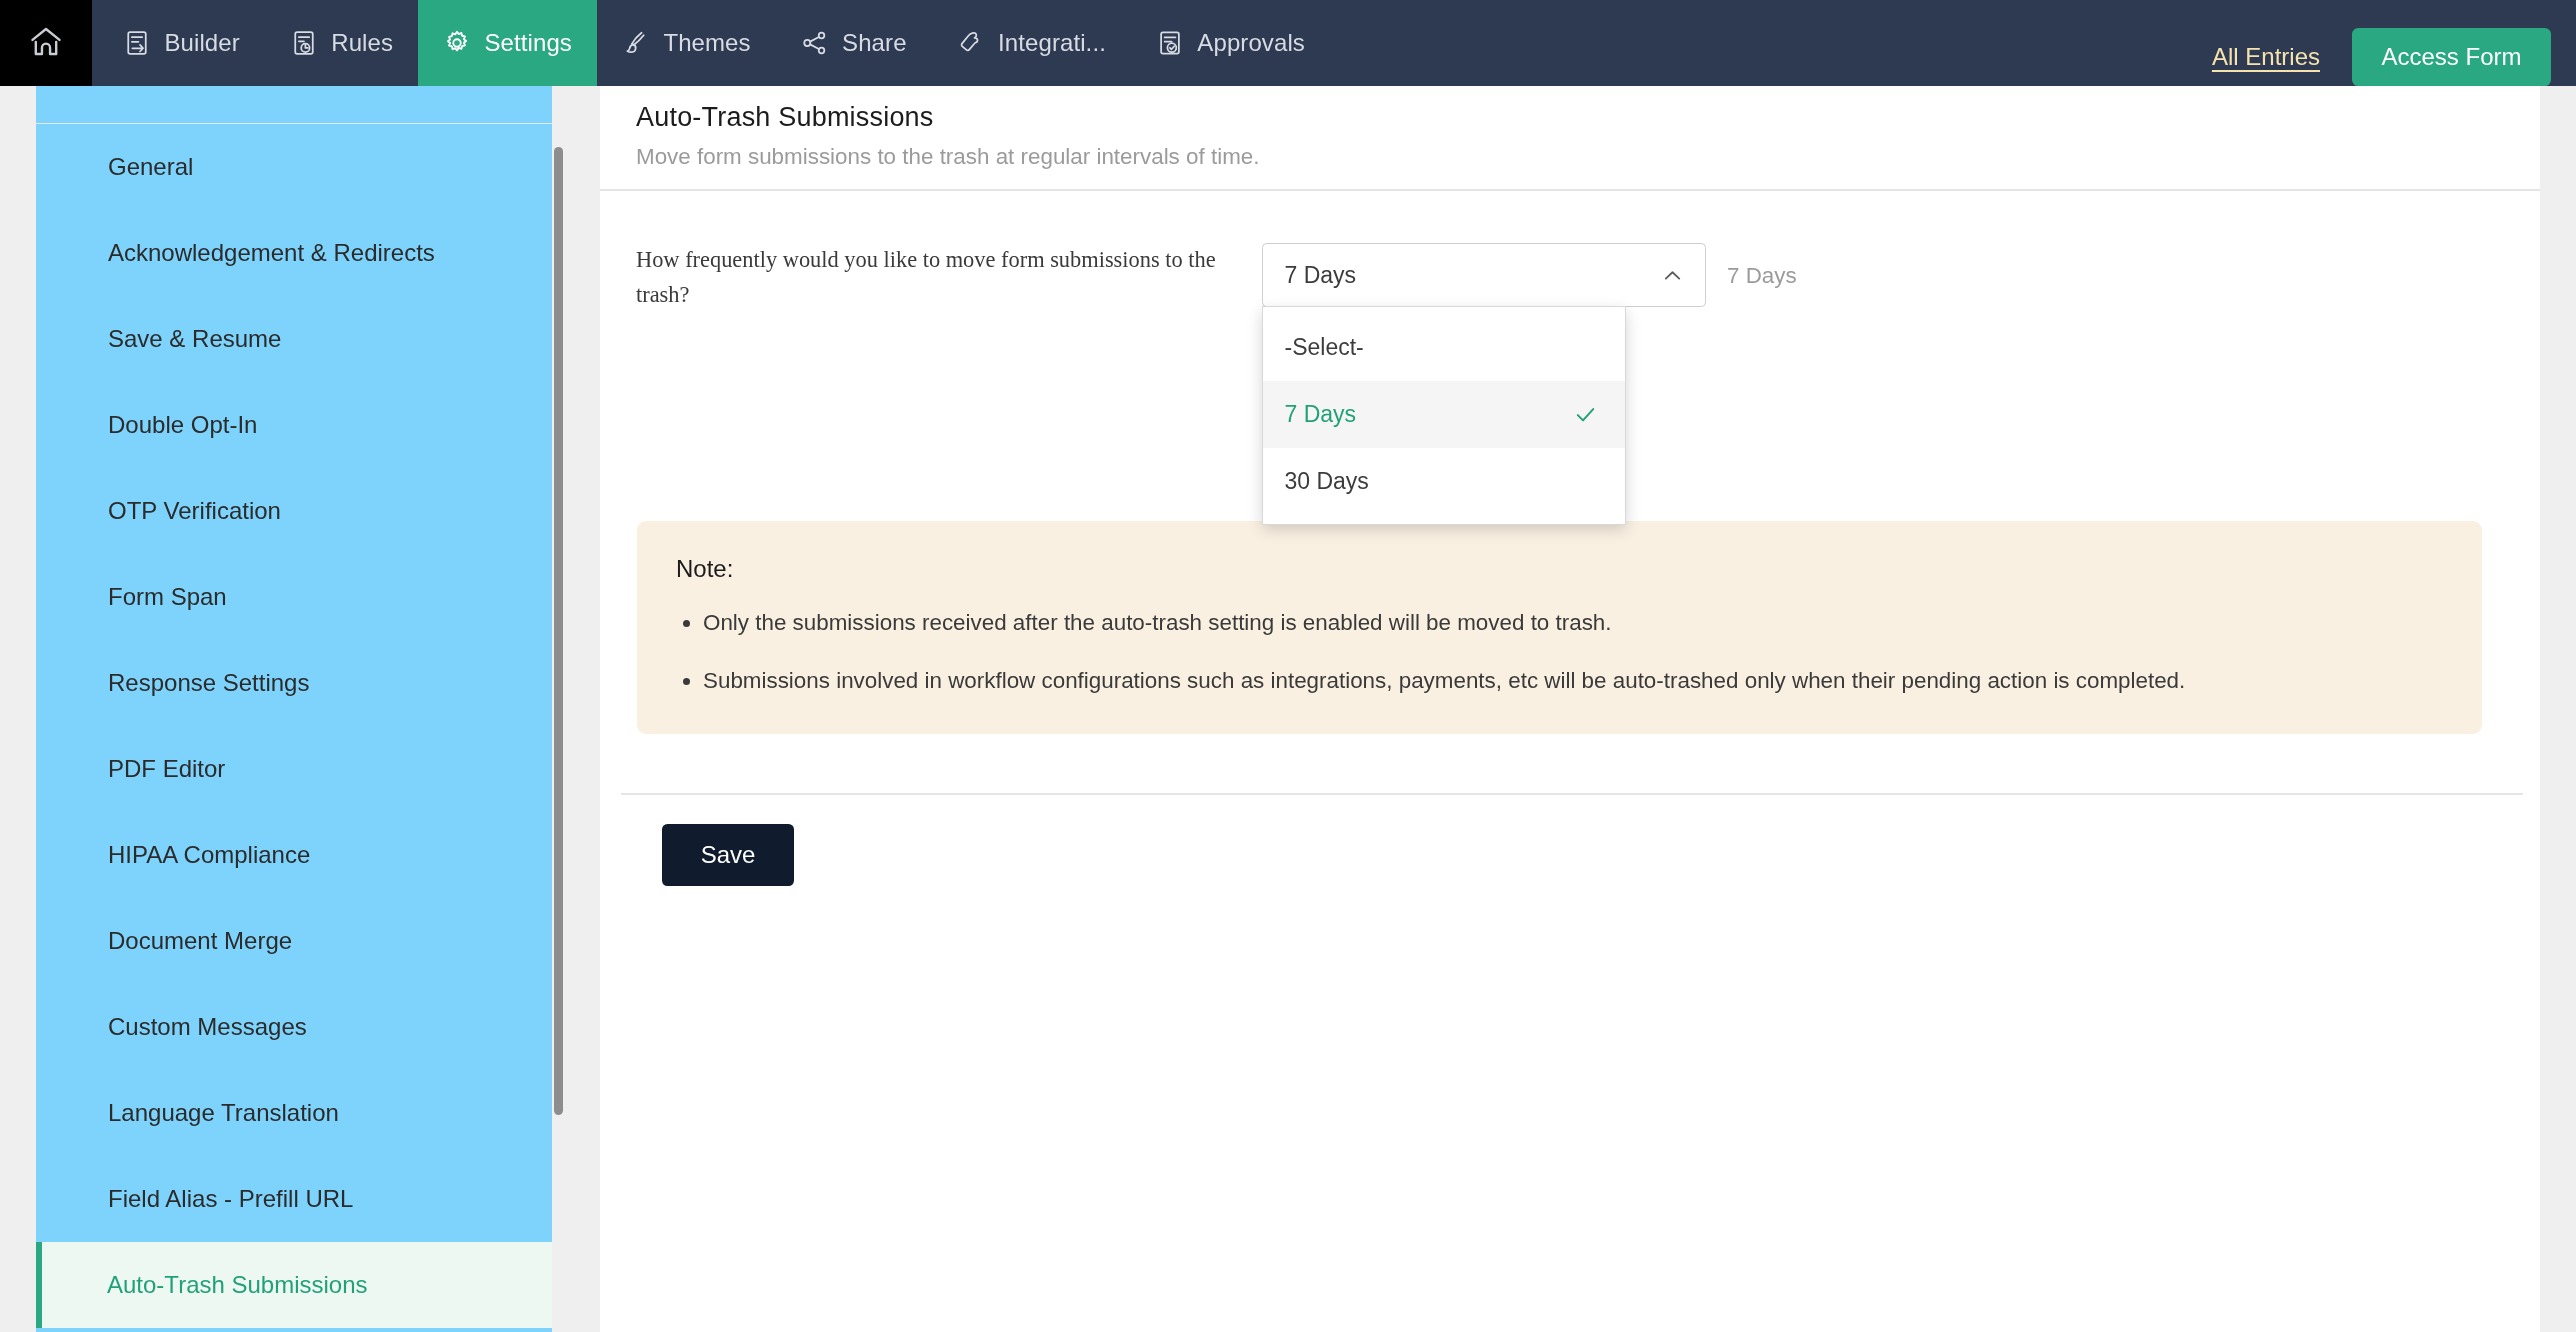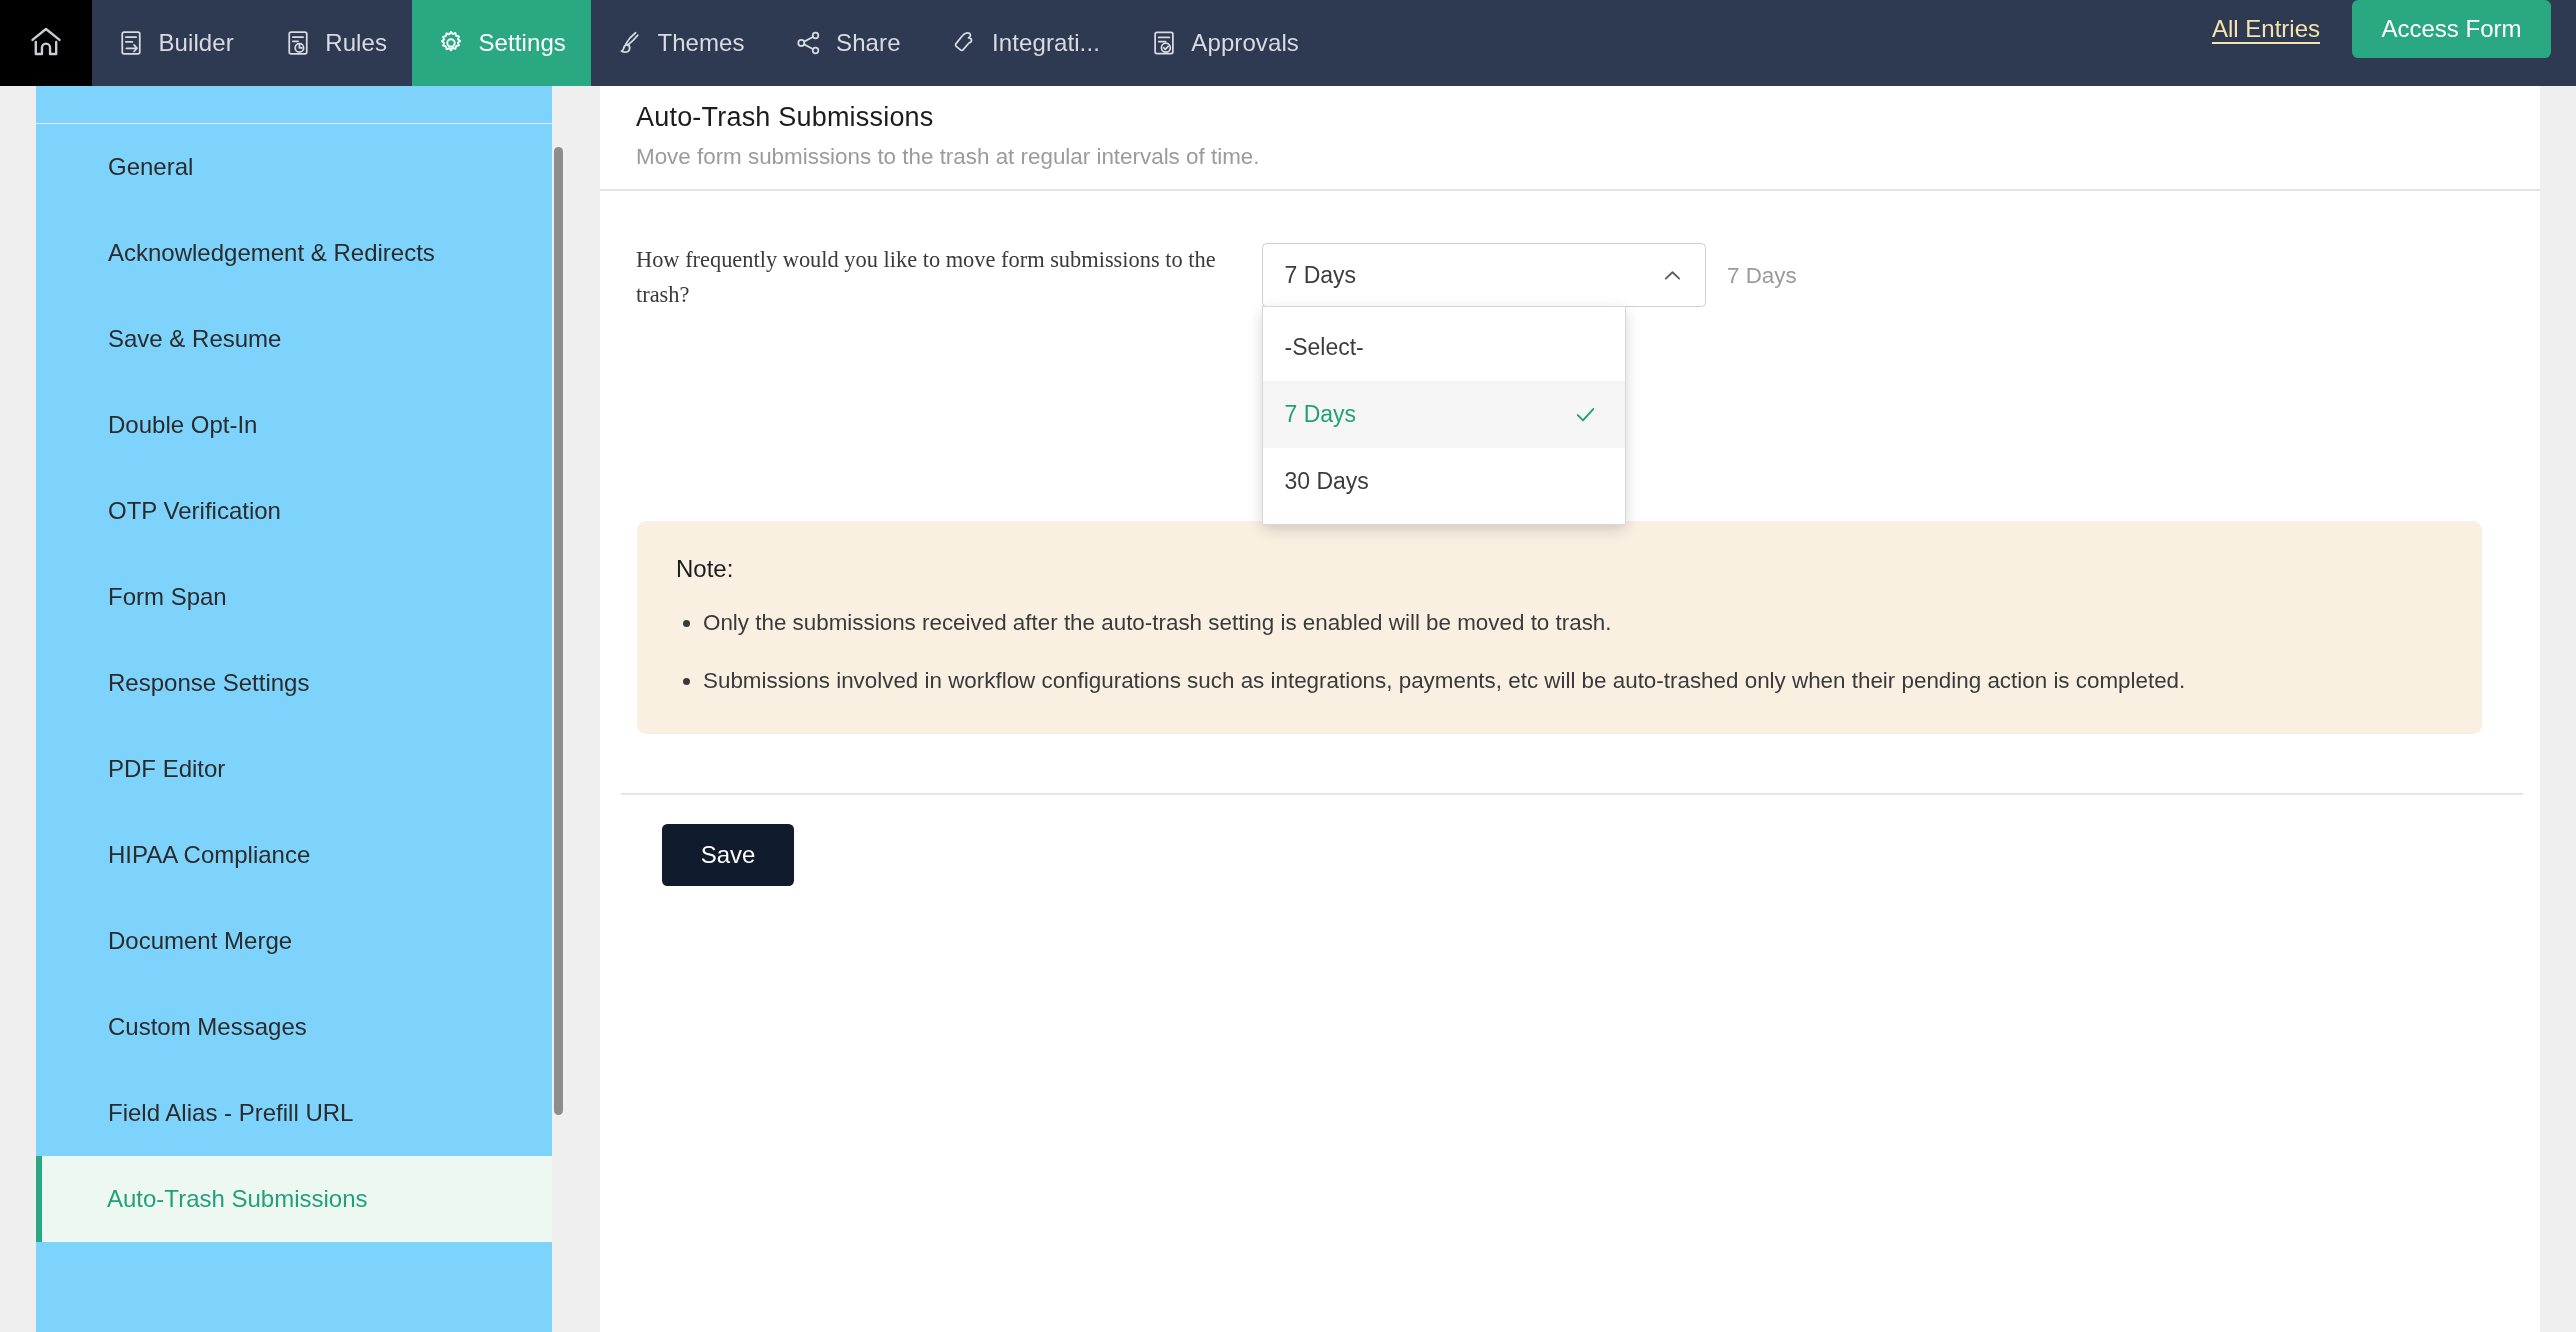"Builder" .topnav { align-items: flex-start -> flex-end; gap: none -> 6px }
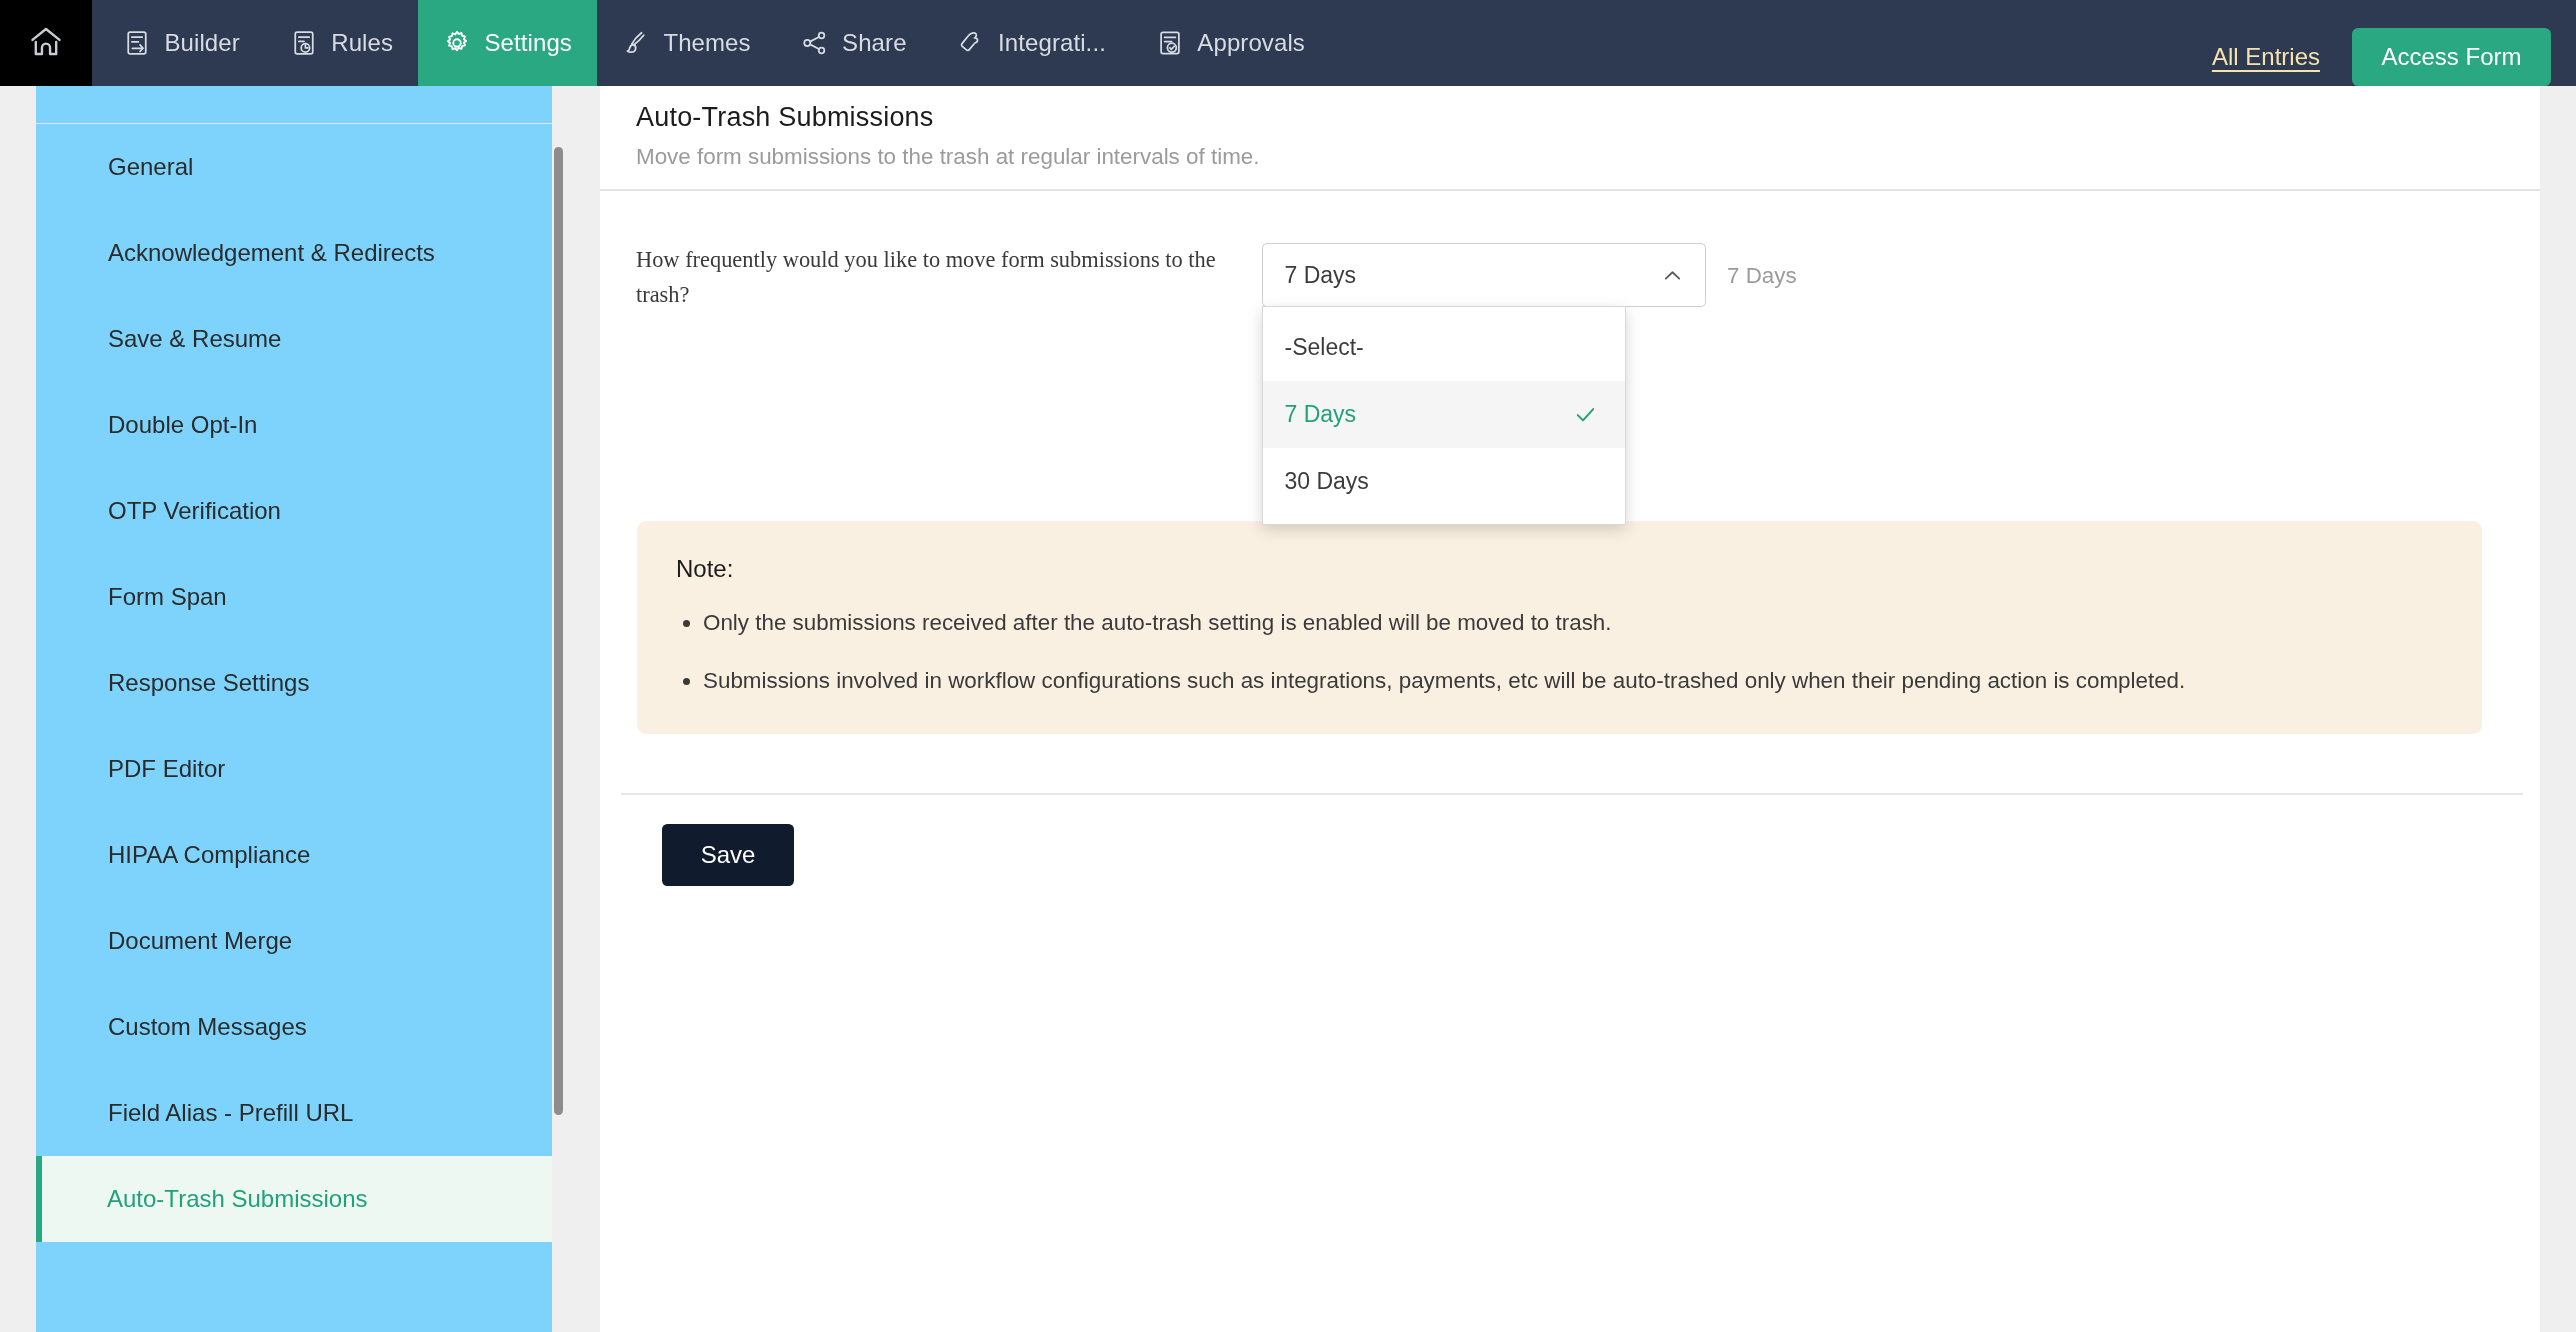"Language Translation" div.side-item { html: none -> <div> <span>Language Translation</span> </div> }
